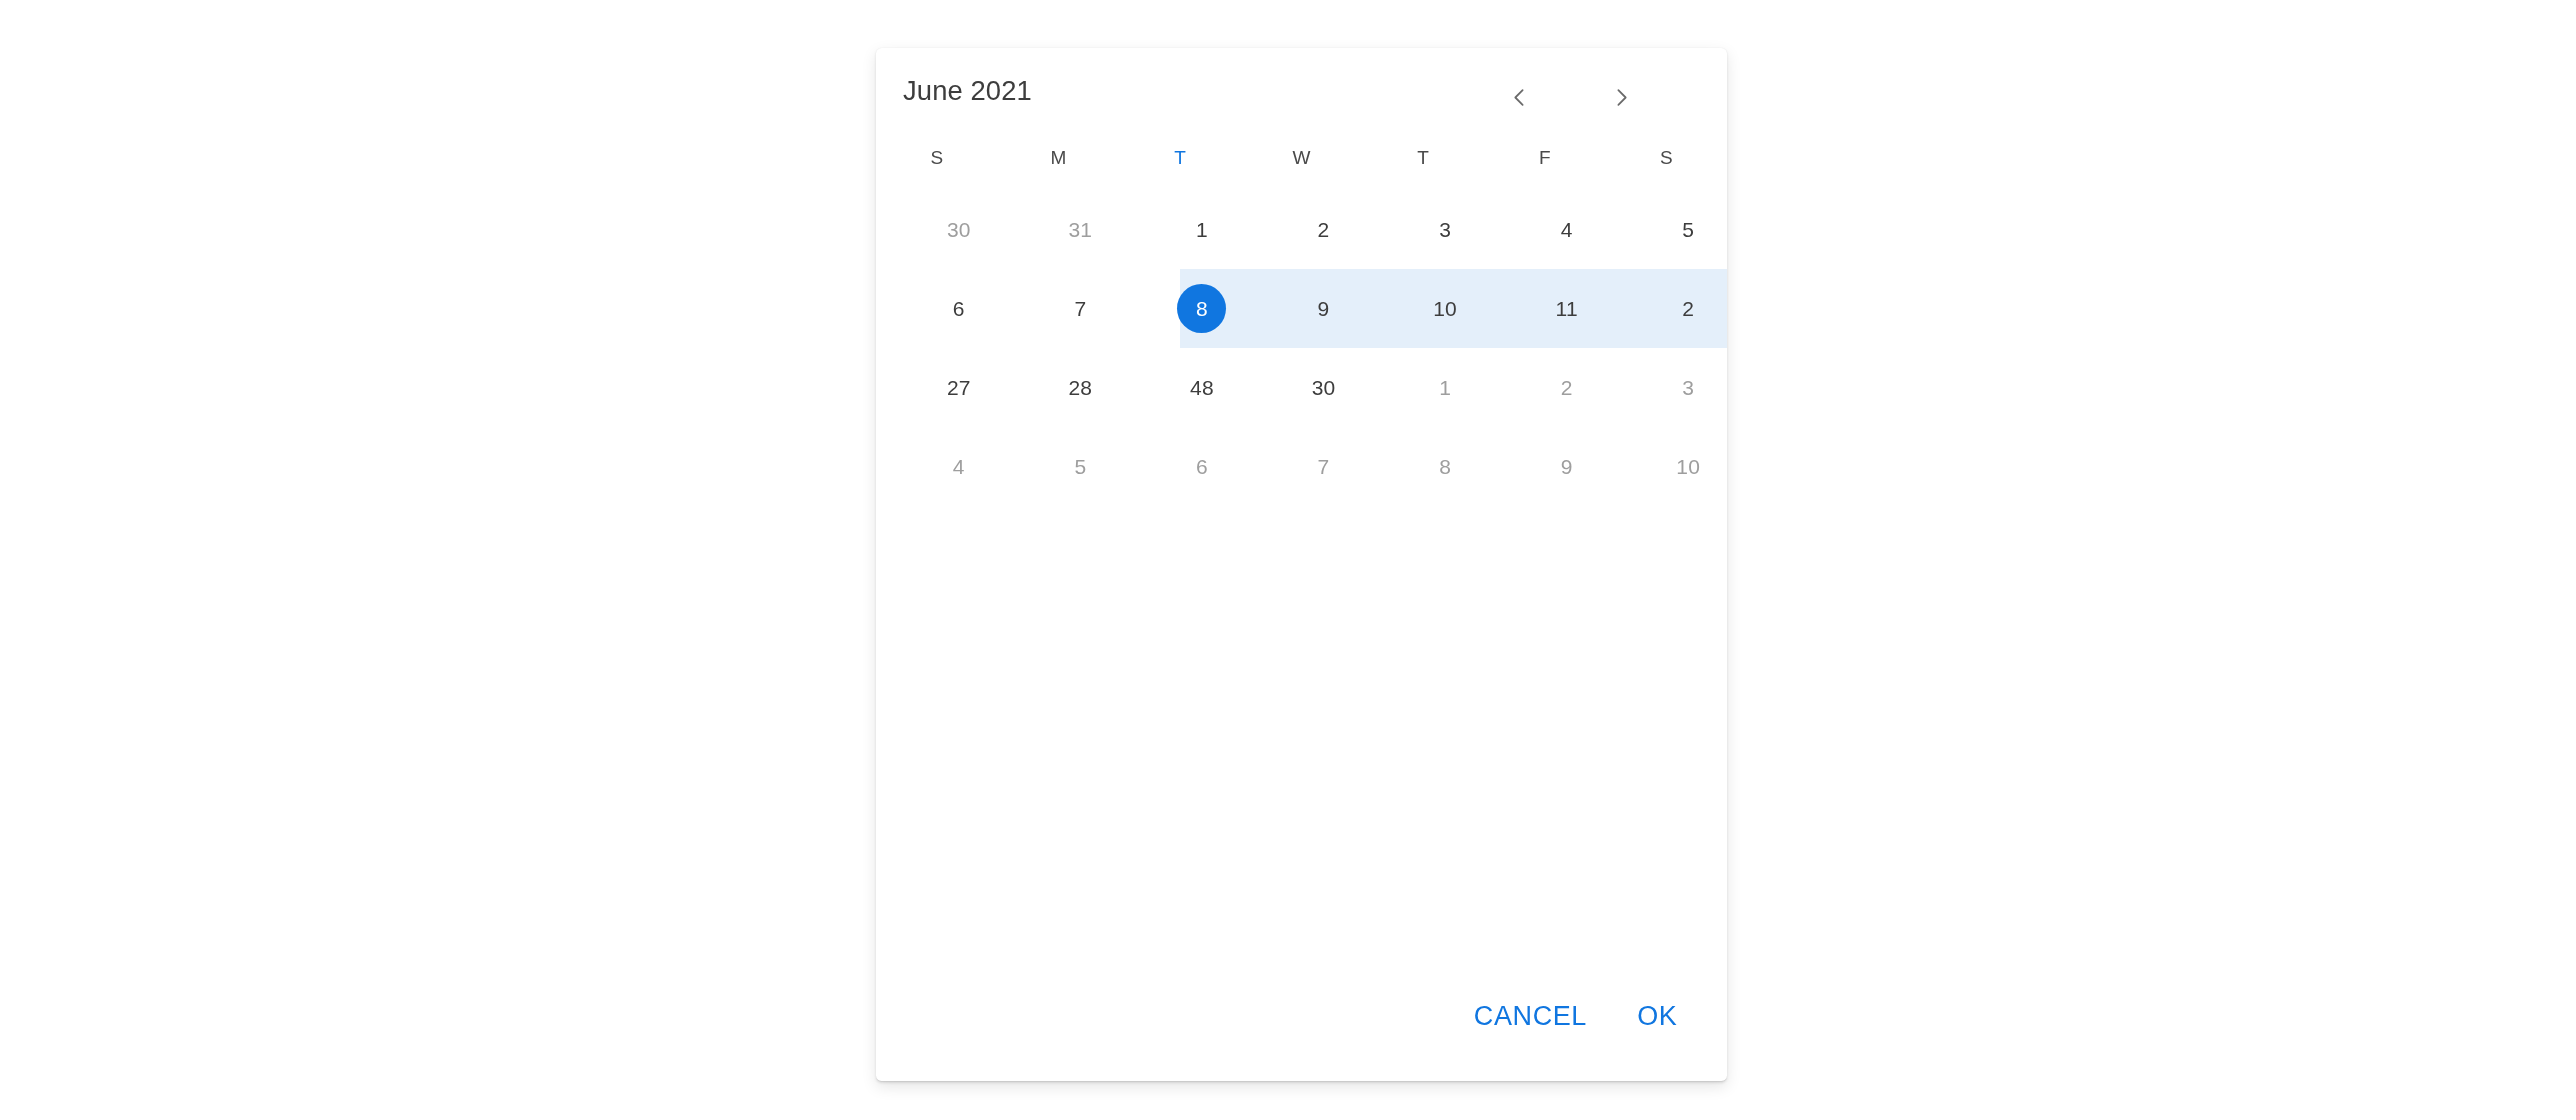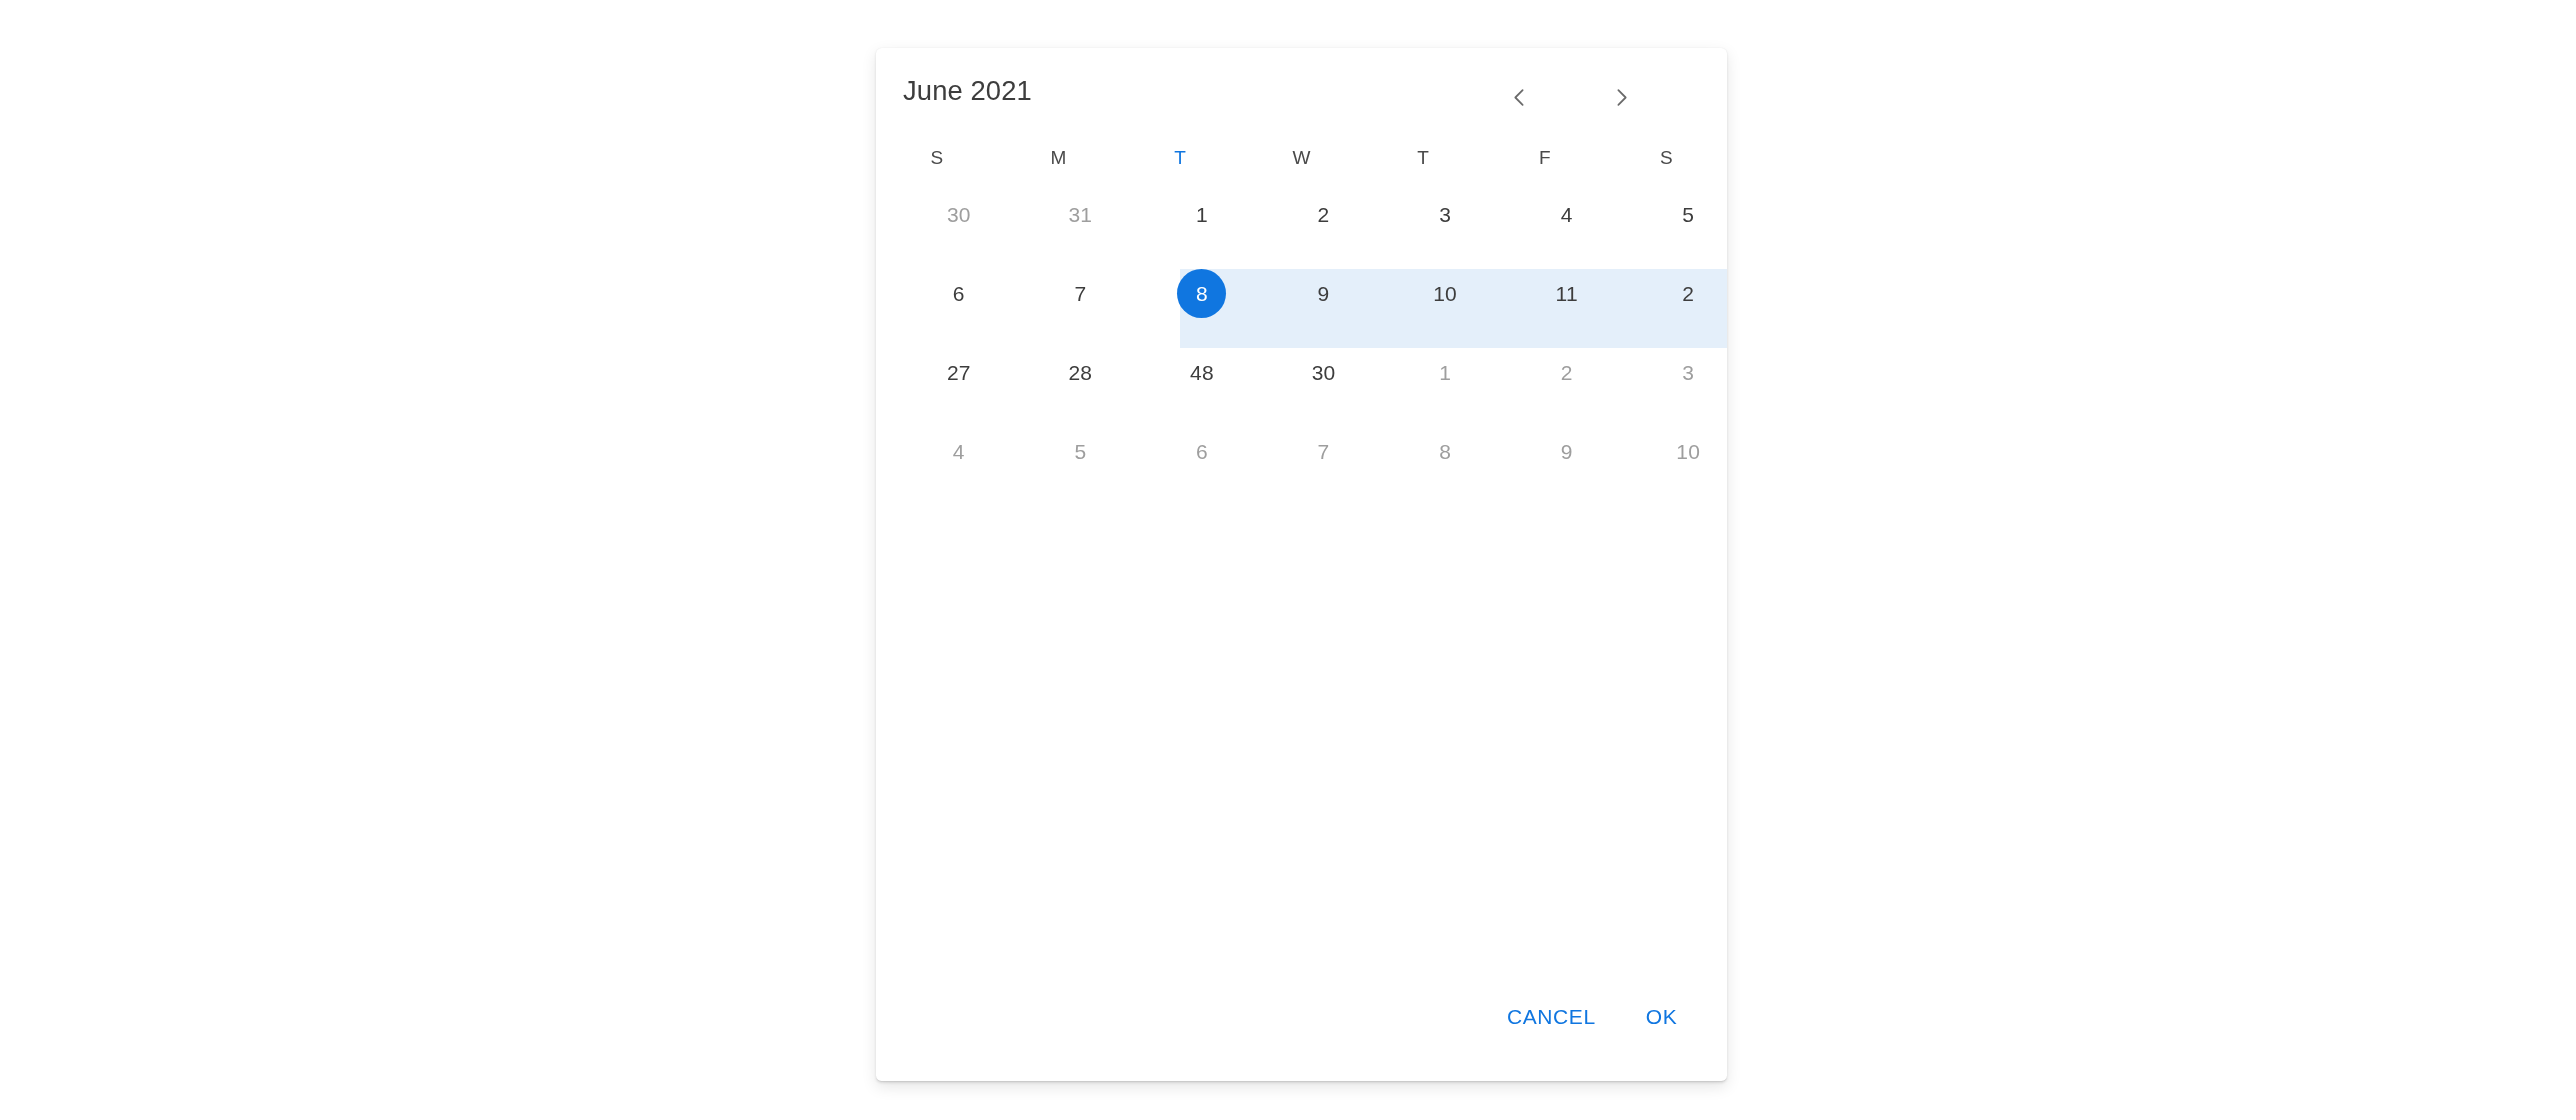"30" .day-cell { align-items: flex-start -> center }
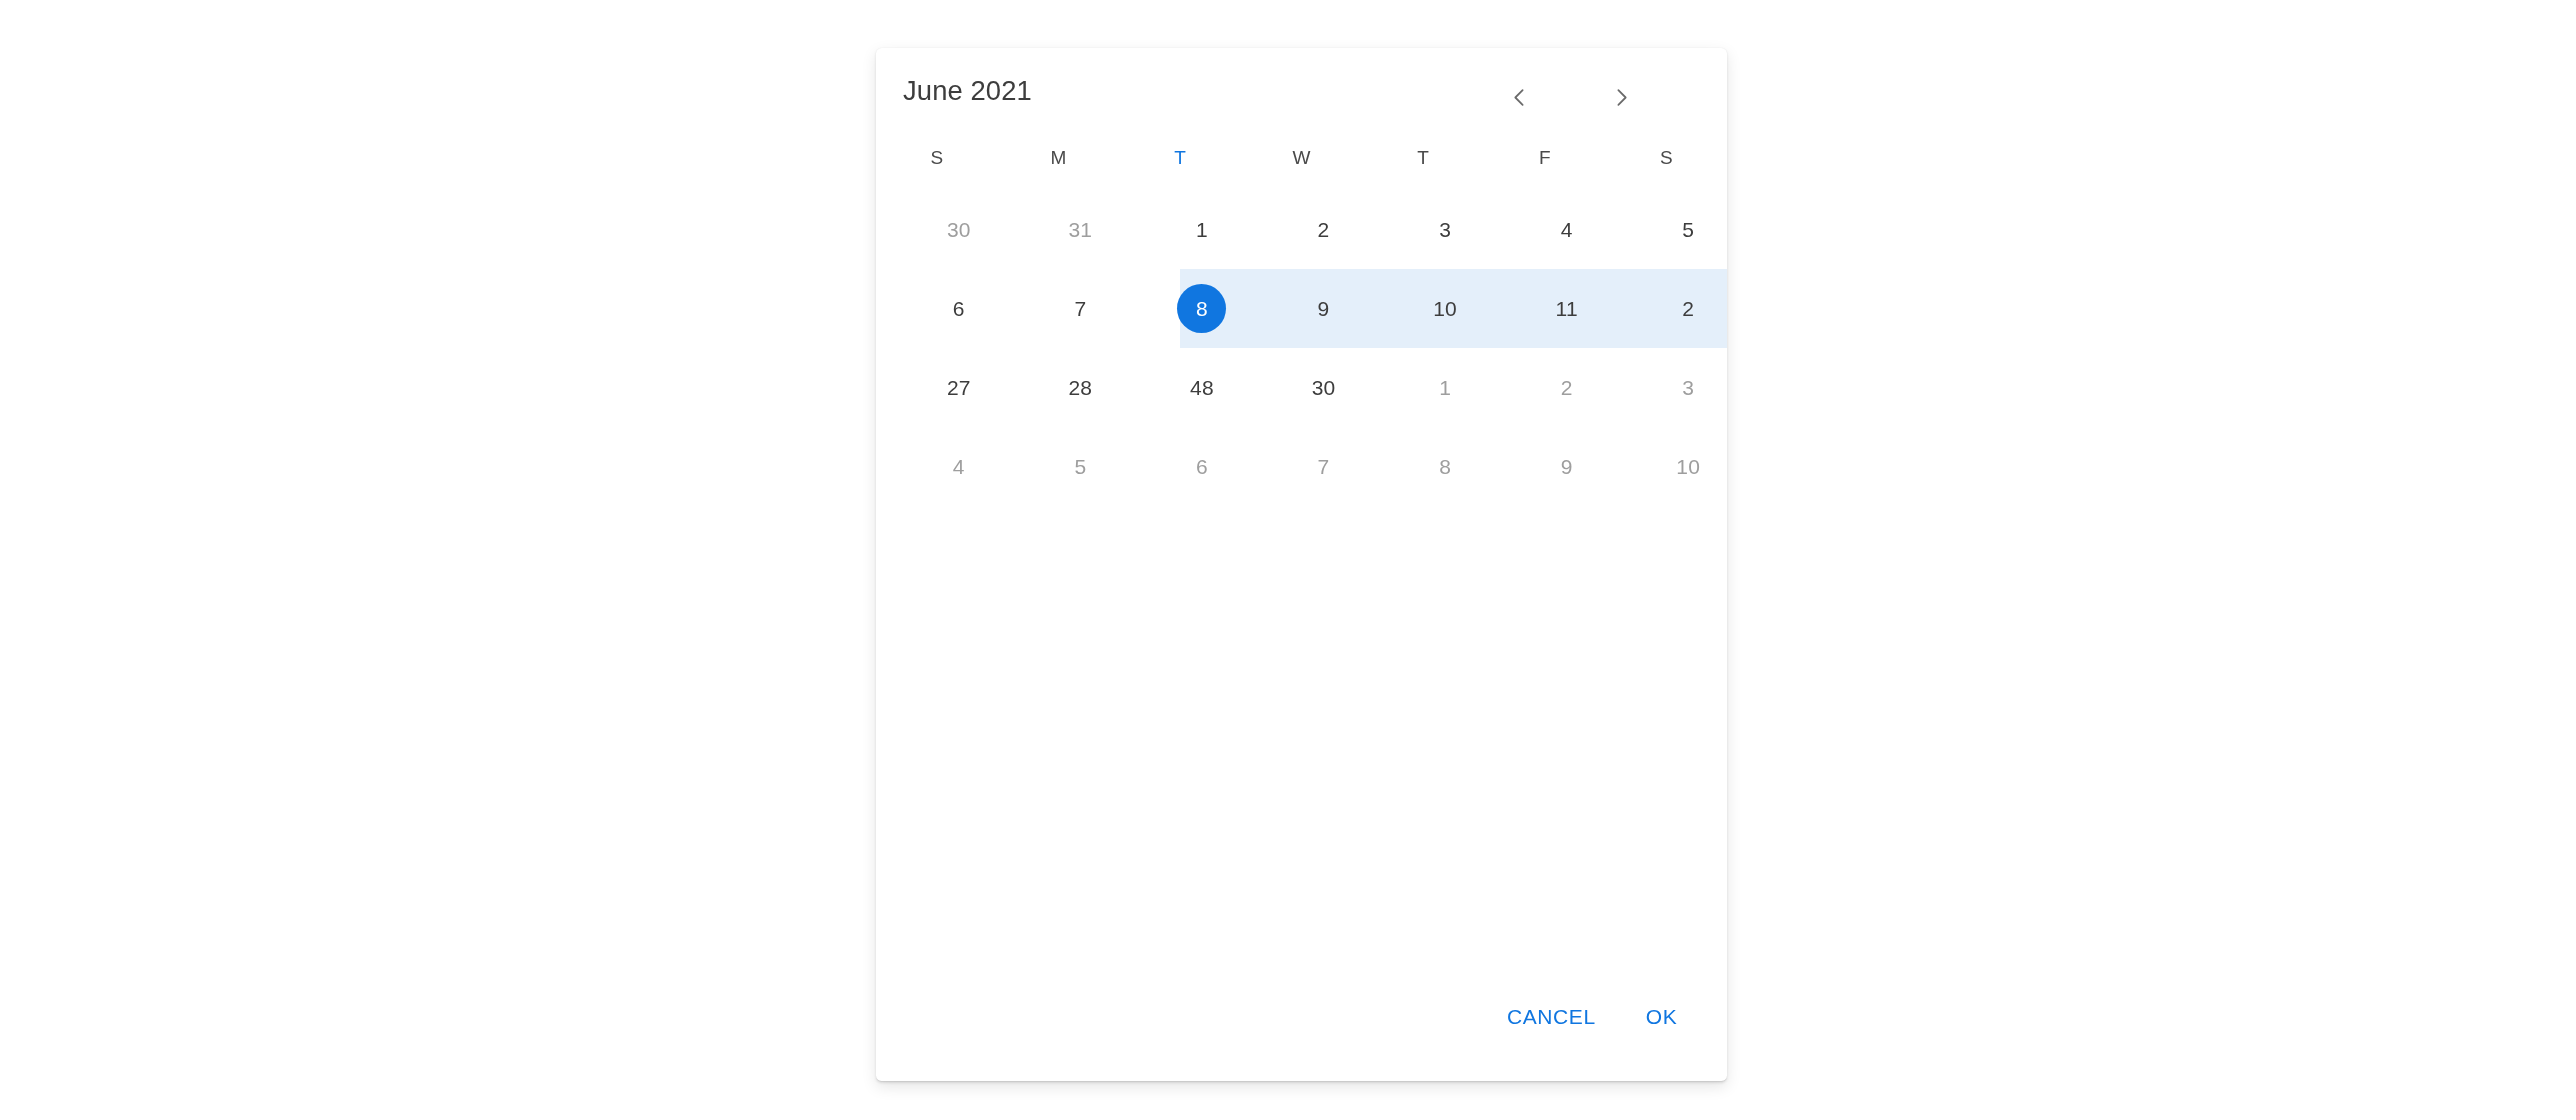"CANCEL" .text-btn { font-size: 21px -> 27px }
